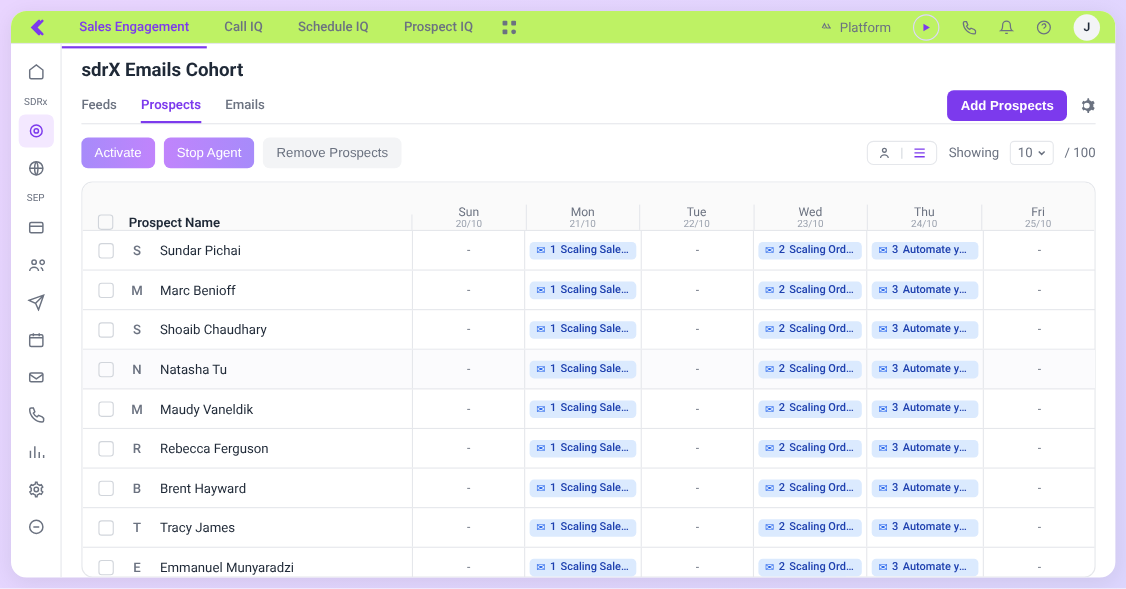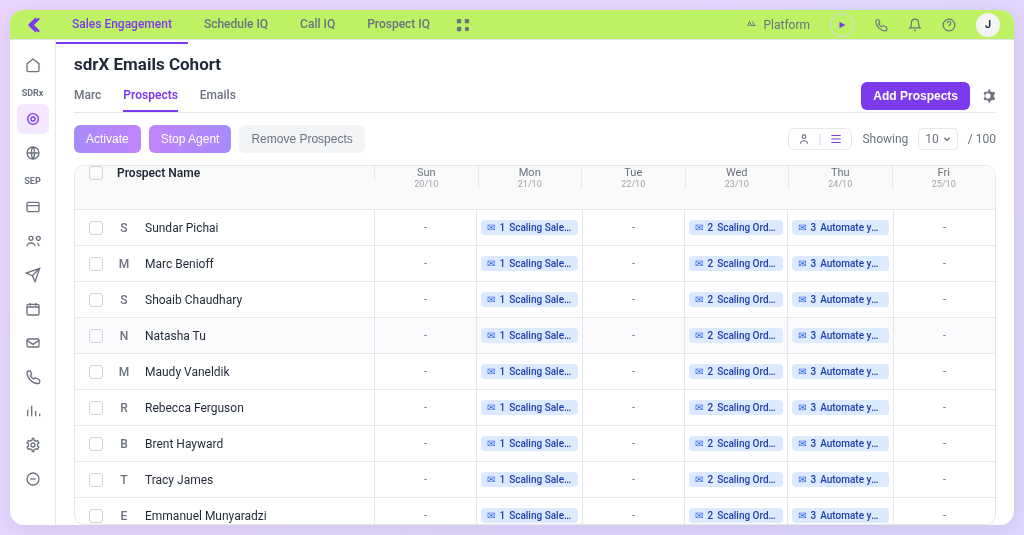"Schedule IQ" div.topnav-tab { order: before "Call IQ" -> after "Call IQ" }
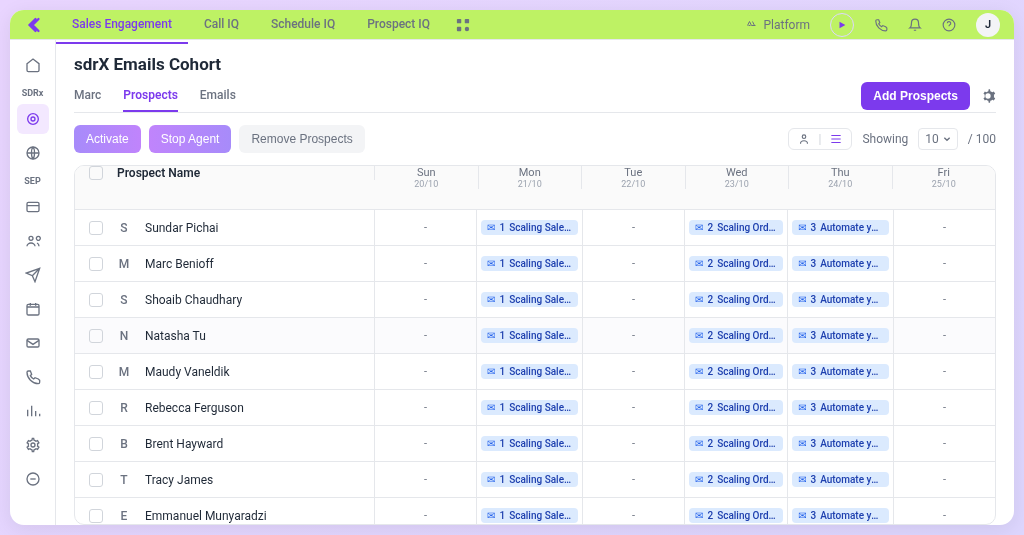"SDRx" .side-label { font-weight: 700 -> 400 }
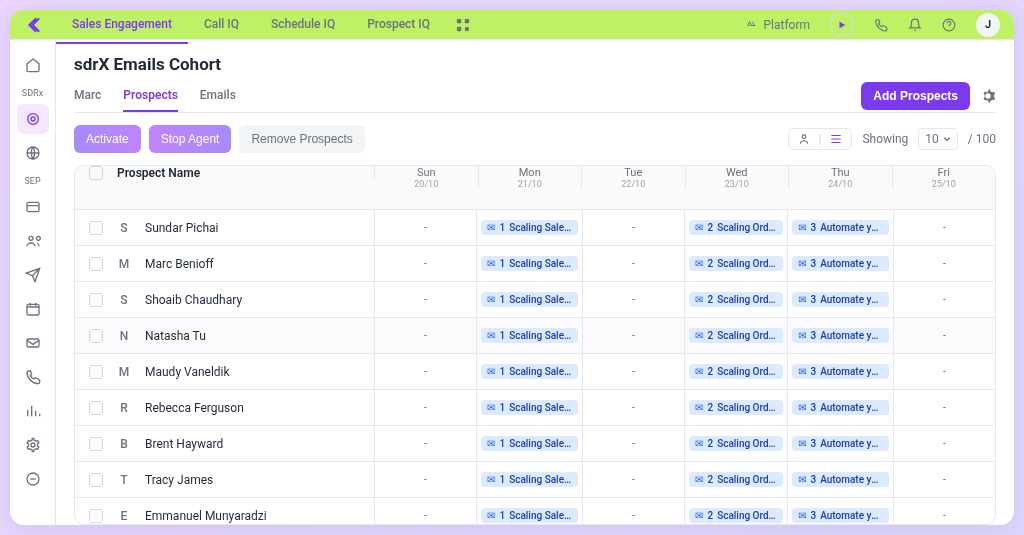"Marc" div.subtab { text: Marc -> Feeds }
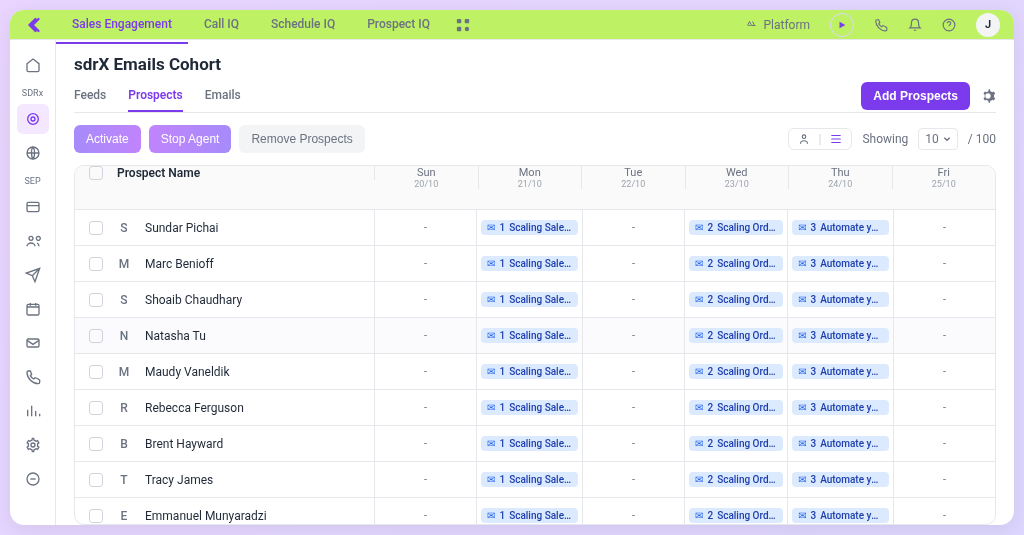"Prospect Name" .thead { align-items: flex-start -> flex-end }
